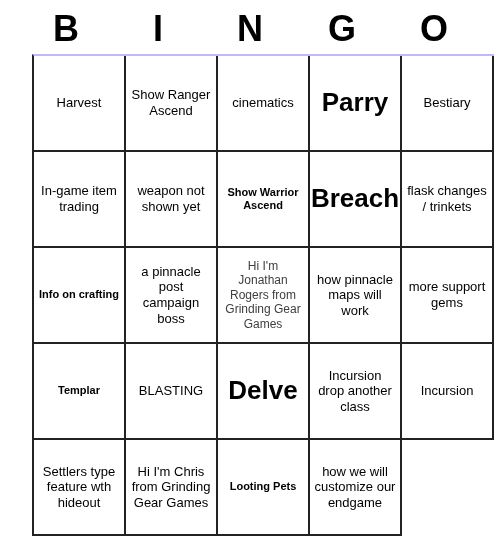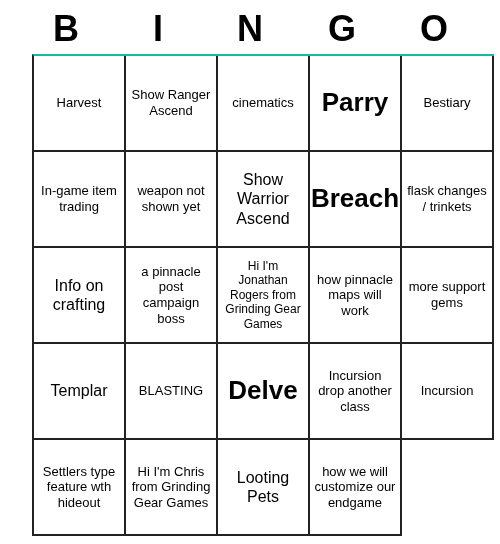"Harvest" .bingo-grid { border-top: 2px solid #14b8a6 -> 2px solid #c4b5fd }
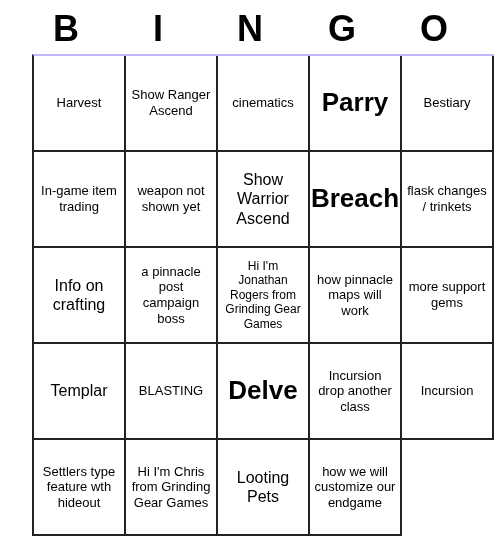"Show Warrior Ascend" .cell.medium-text { font-size: 16px -> 11px; font-weight: normal -> bold }
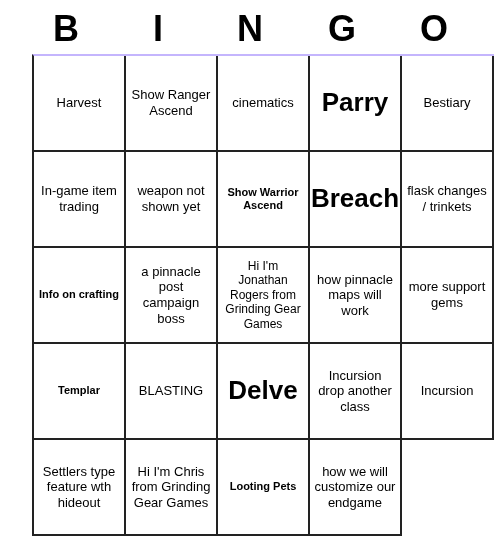"Hi I'm Jonathan Rogers from" .cell.blue-text { color: #000000 -> #404040 }
